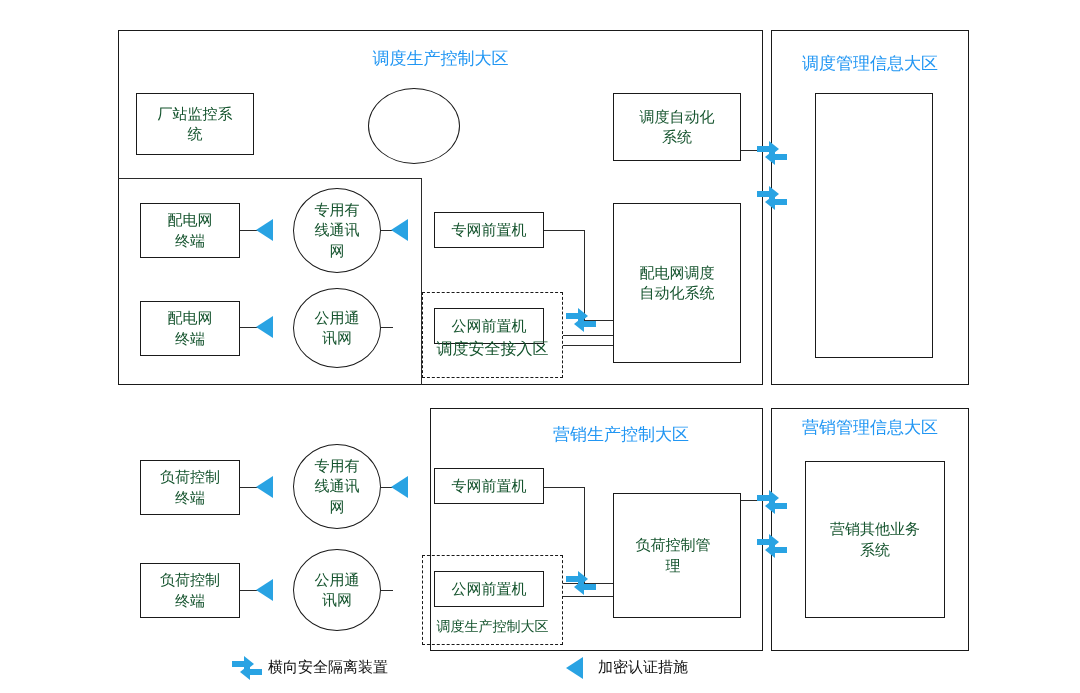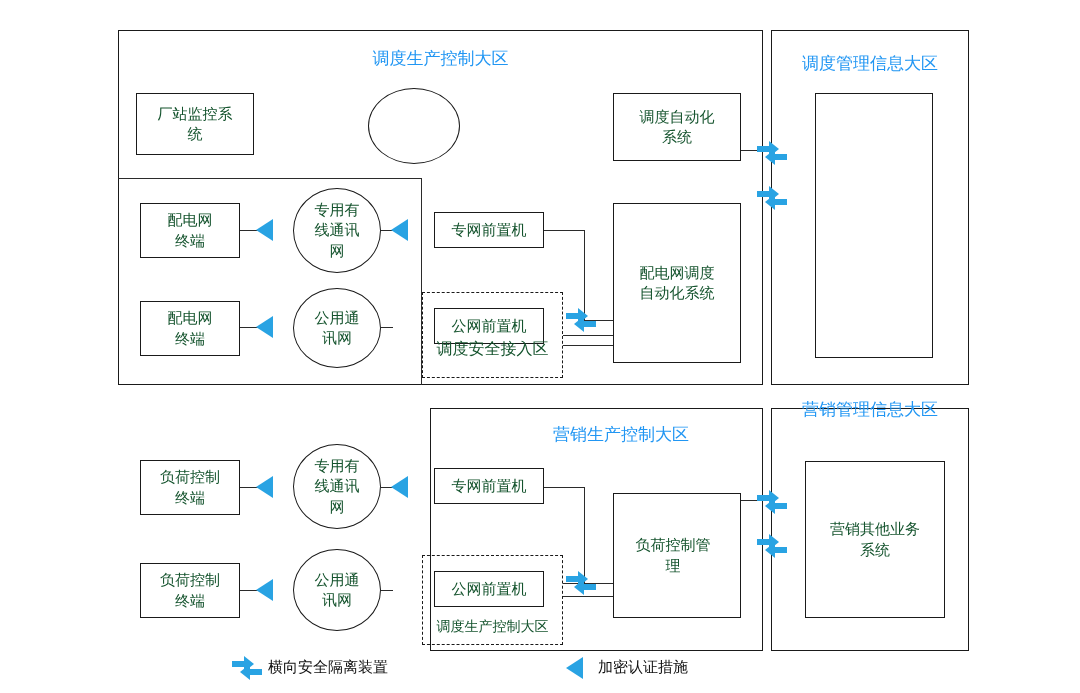"营销管理信息大区" div.label { top: 398px -> 416px }
